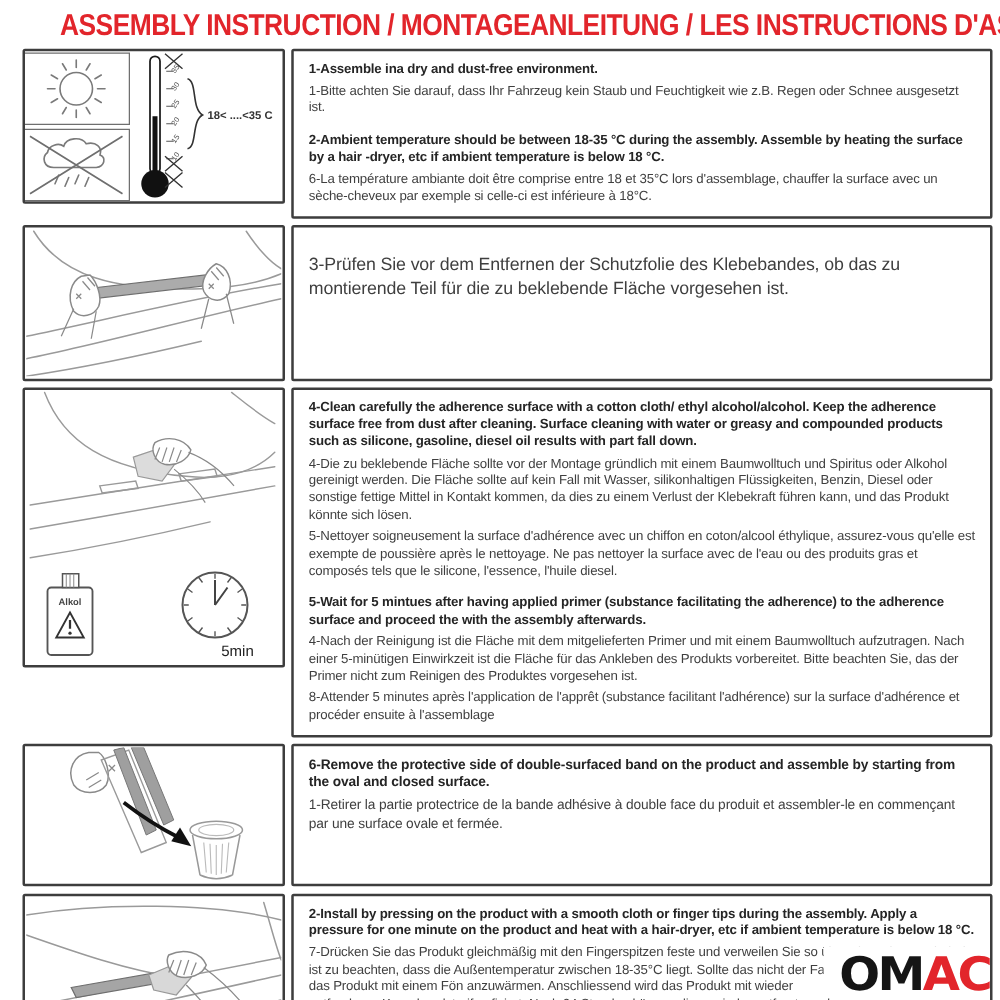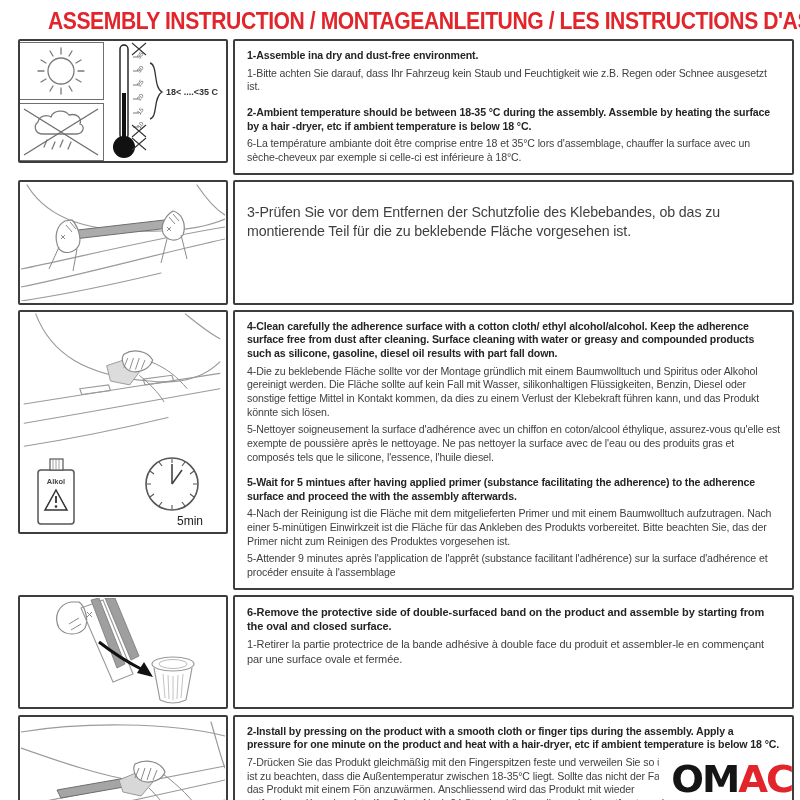"5-Attender 9 minutes après l'application" p.fr { text: 5-Attender 9 -> 8-Attender 5 }
